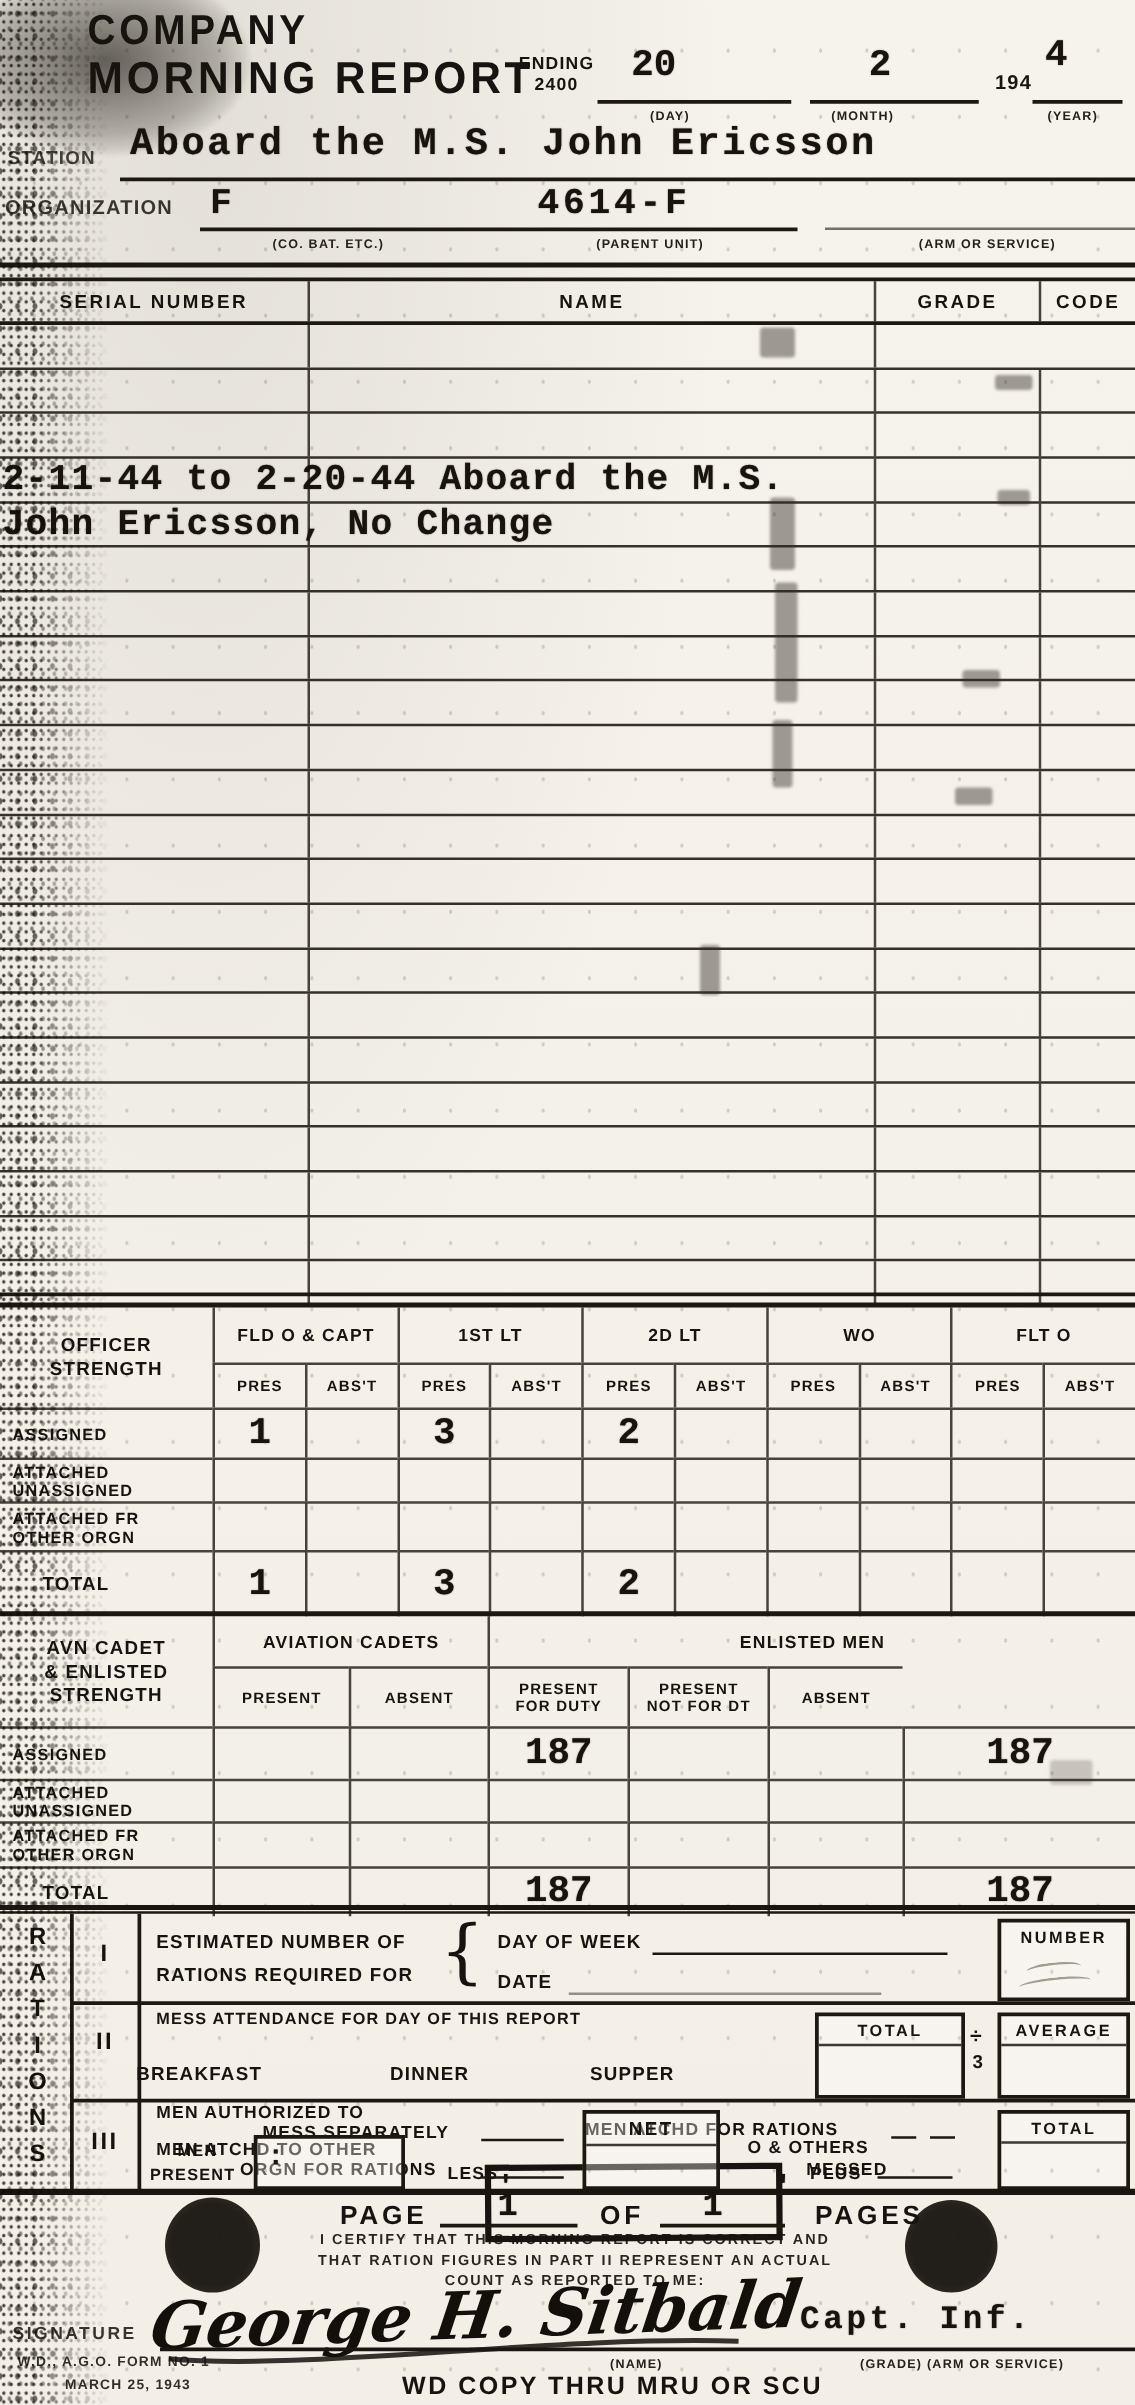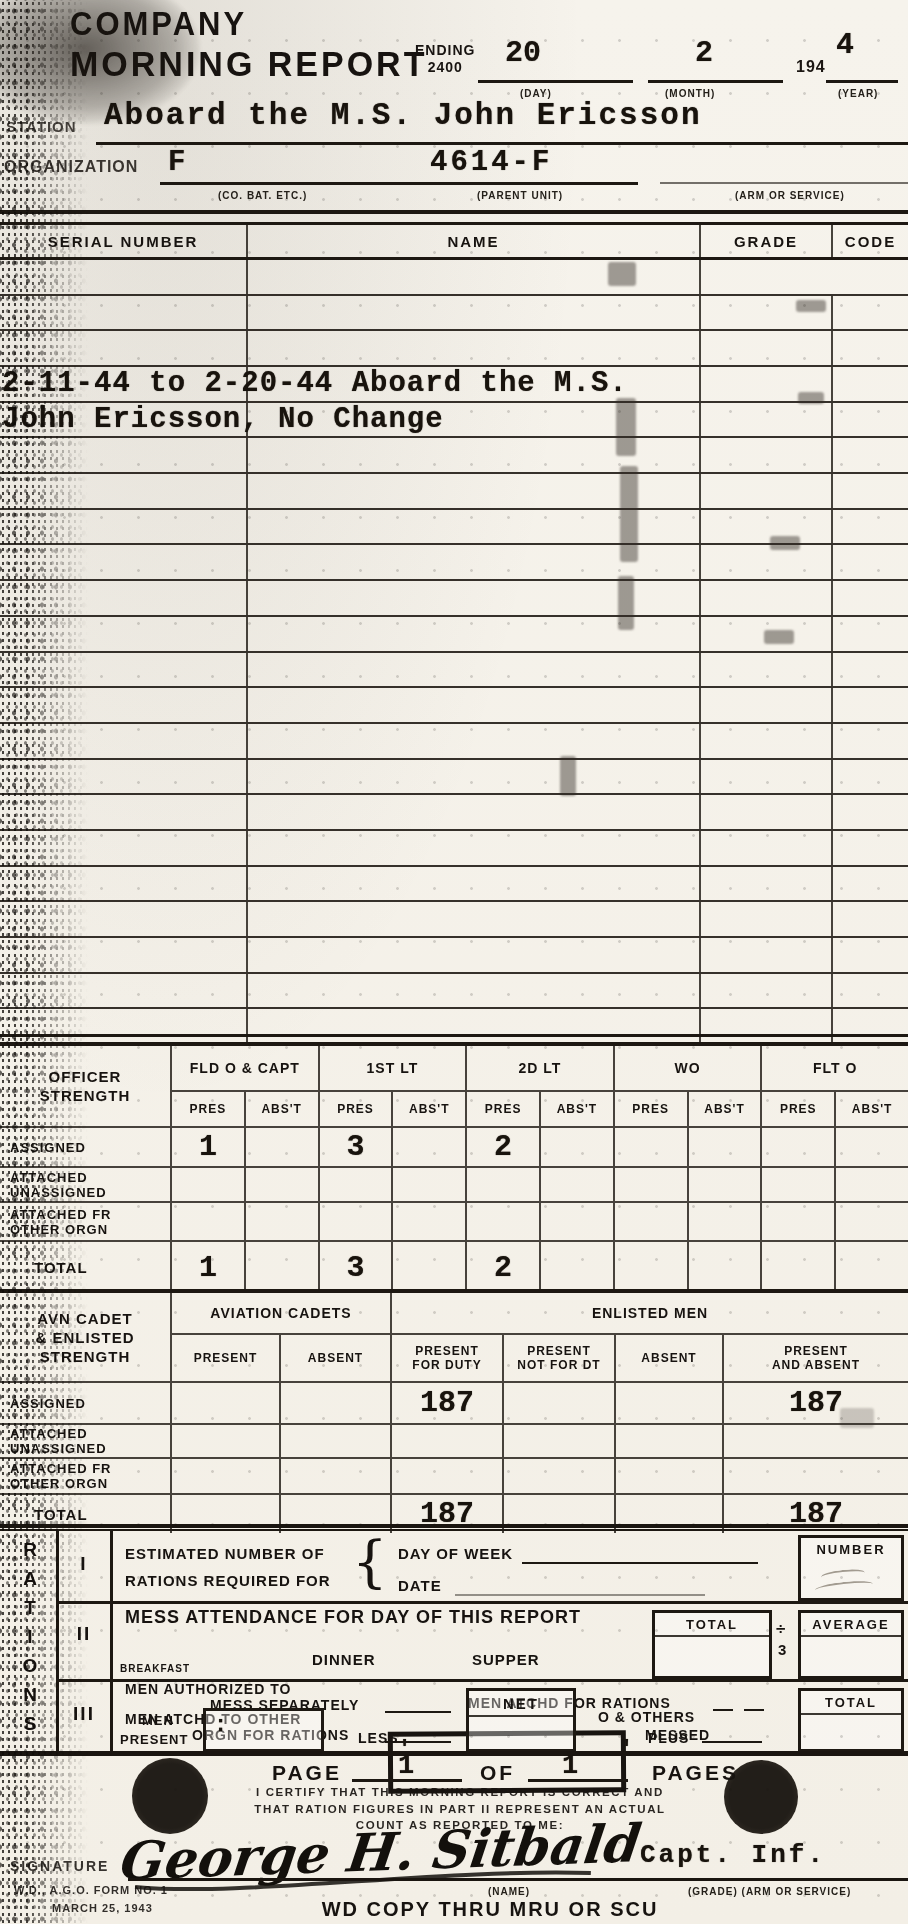"PRESENT AND ABSENT" div.t-cell { html: <div> <span>PRESENT AND ABSENT</span> </div> -> none }
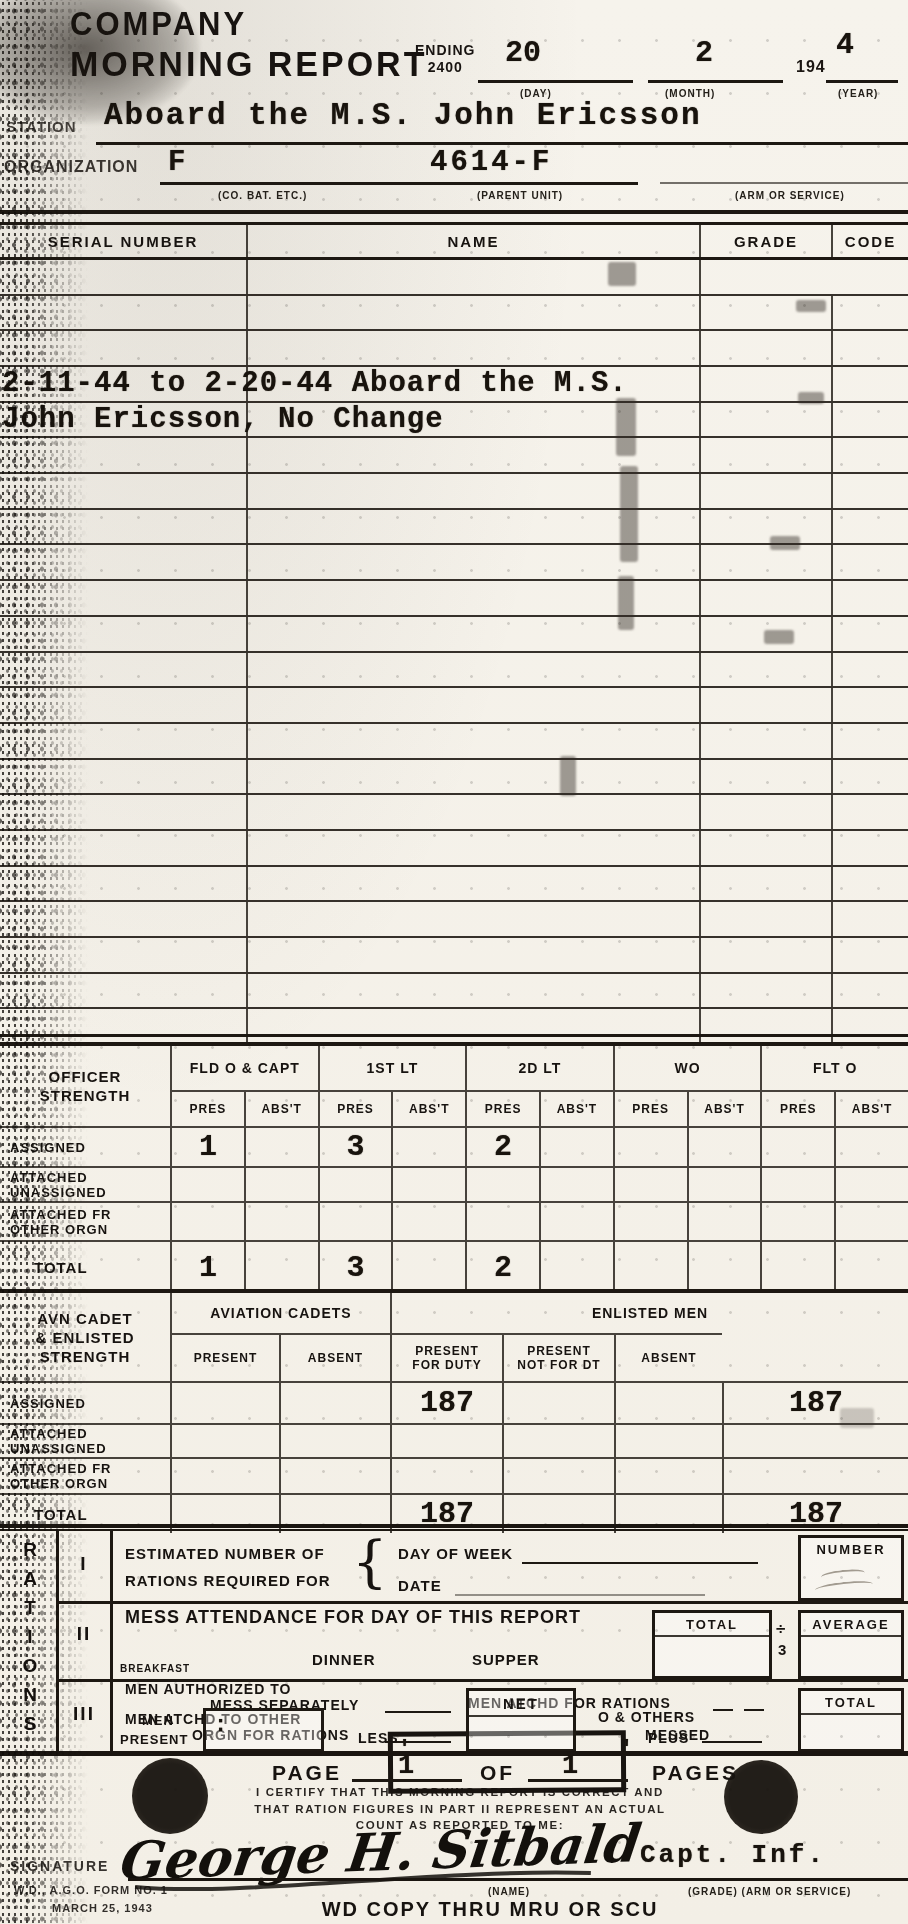"MESS ATTENDANCE FOR DAY OF" span.rlbl { font-size: 18px -> 13px }
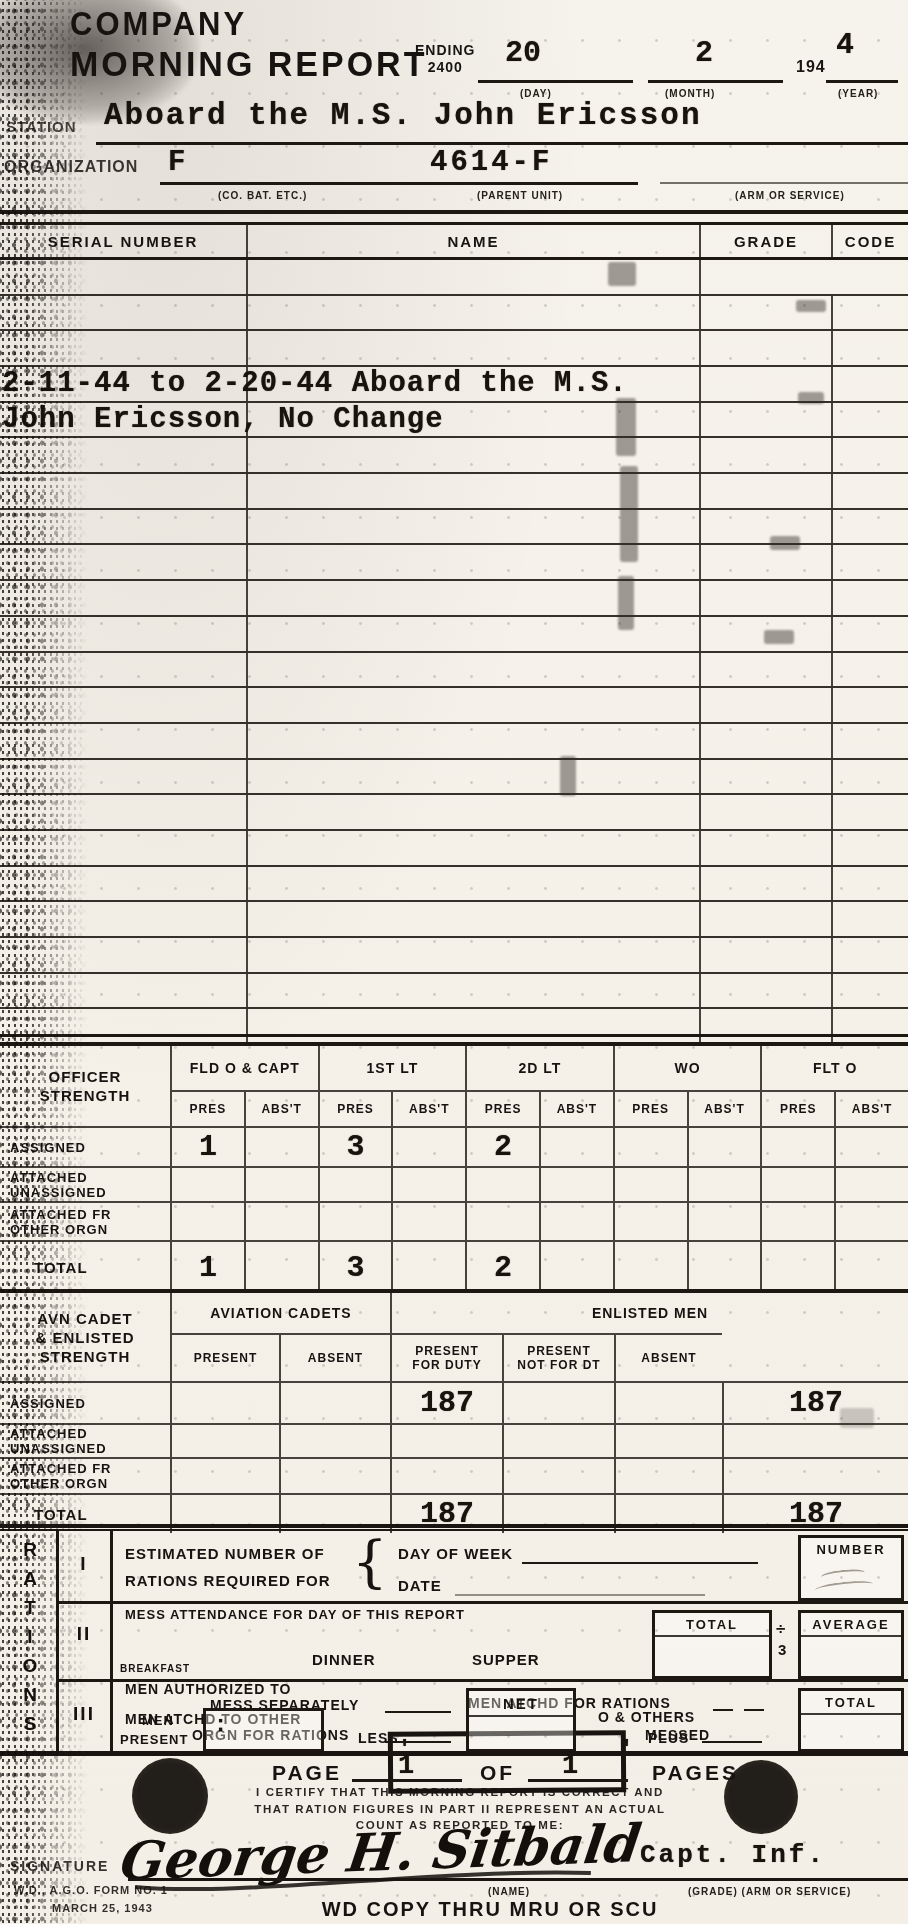"BREAKFAST" span.rlbl { font-size: 10px -> 15px; left: 120px -> 109px; margin-top: 12px -> none }
